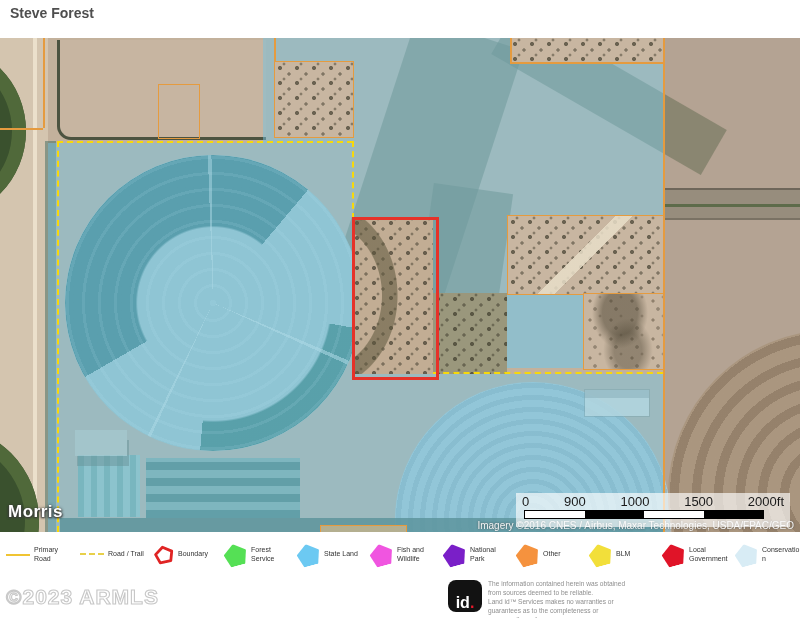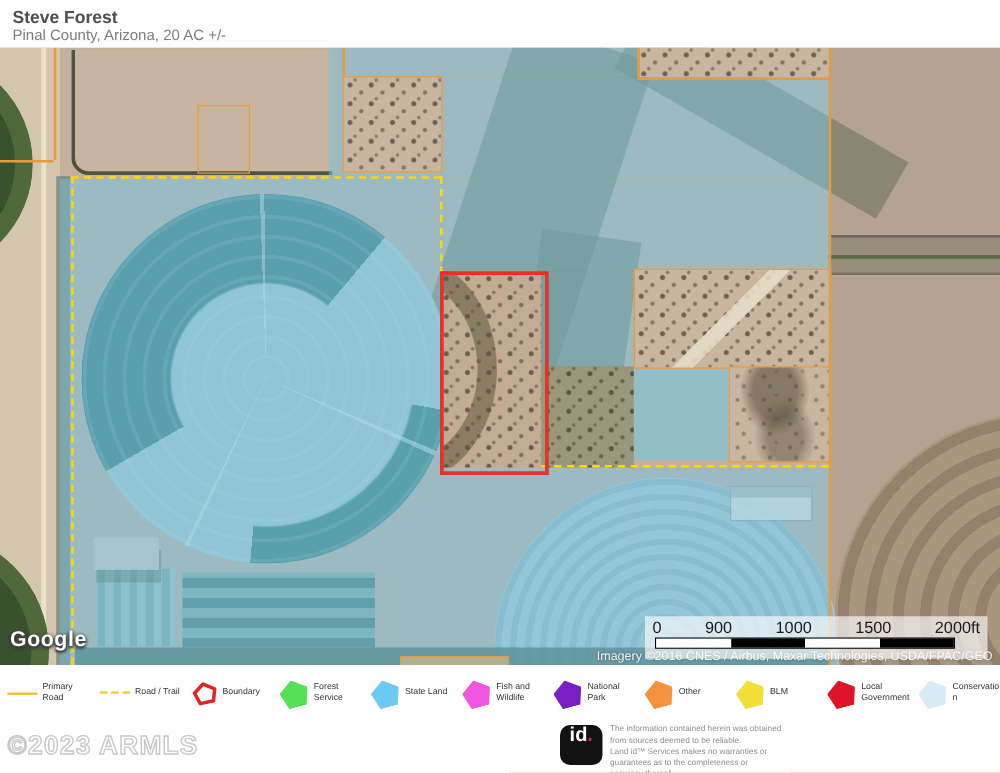"Pinal County, Arizona, 20 AC" div.subtitle { html: <div>Pinal County, Arizona, 20 AC +/-</div> -> none }
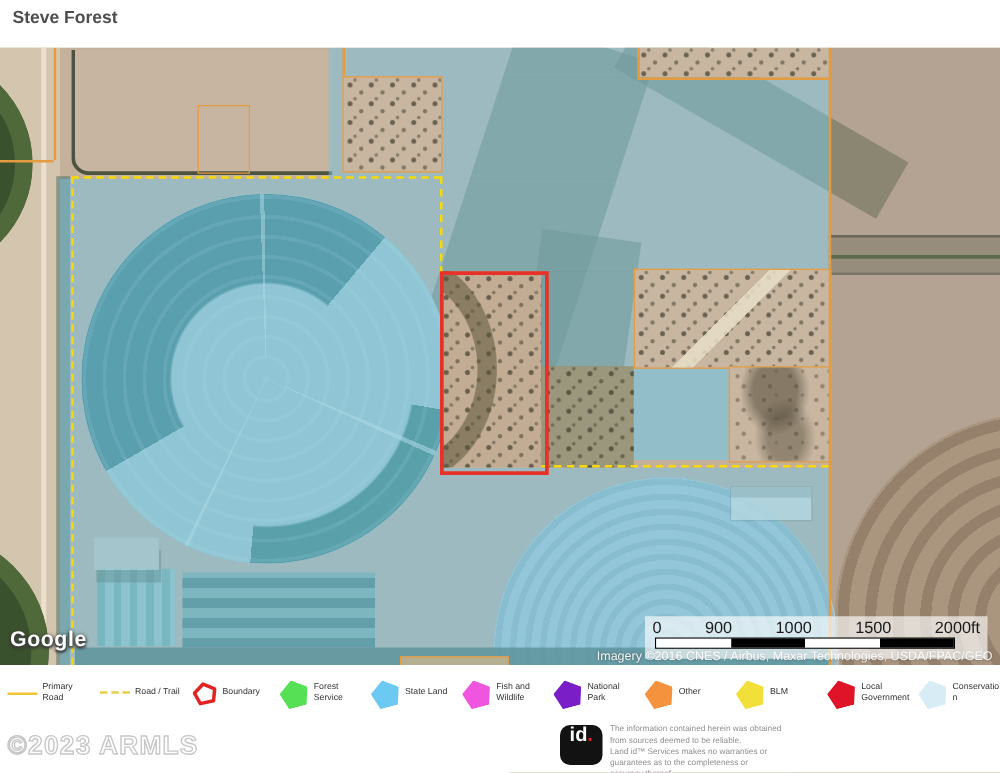"Google" div.abs { text: Google -> Morris }
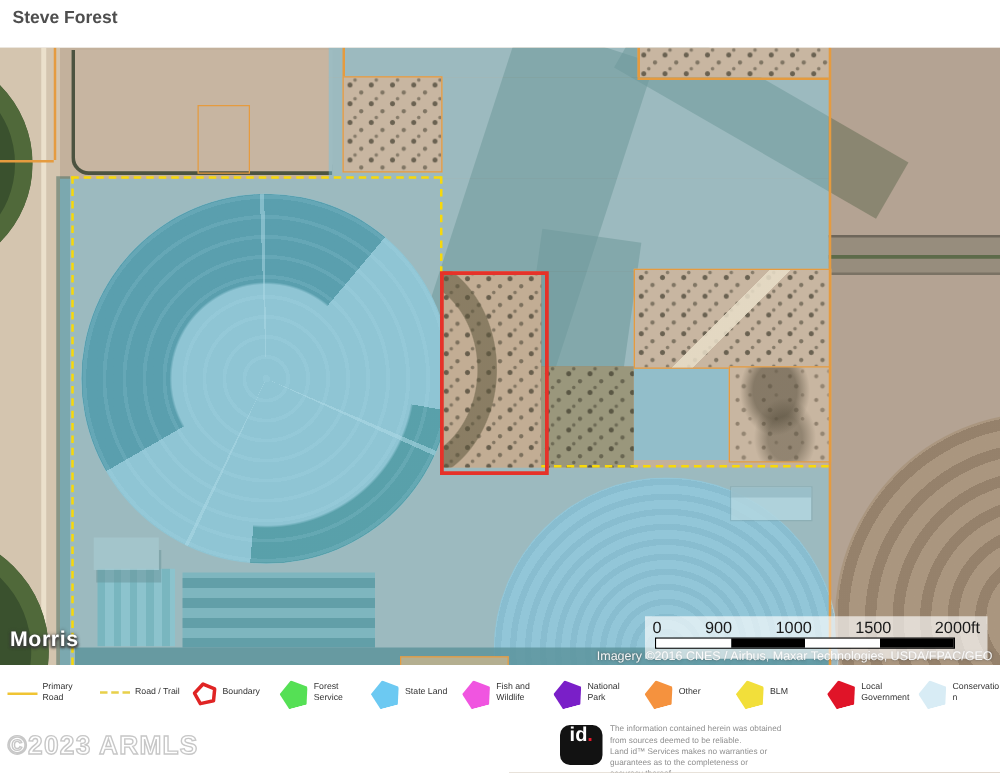"id" #id-logo { align-items: flex-start -> flex-end }
